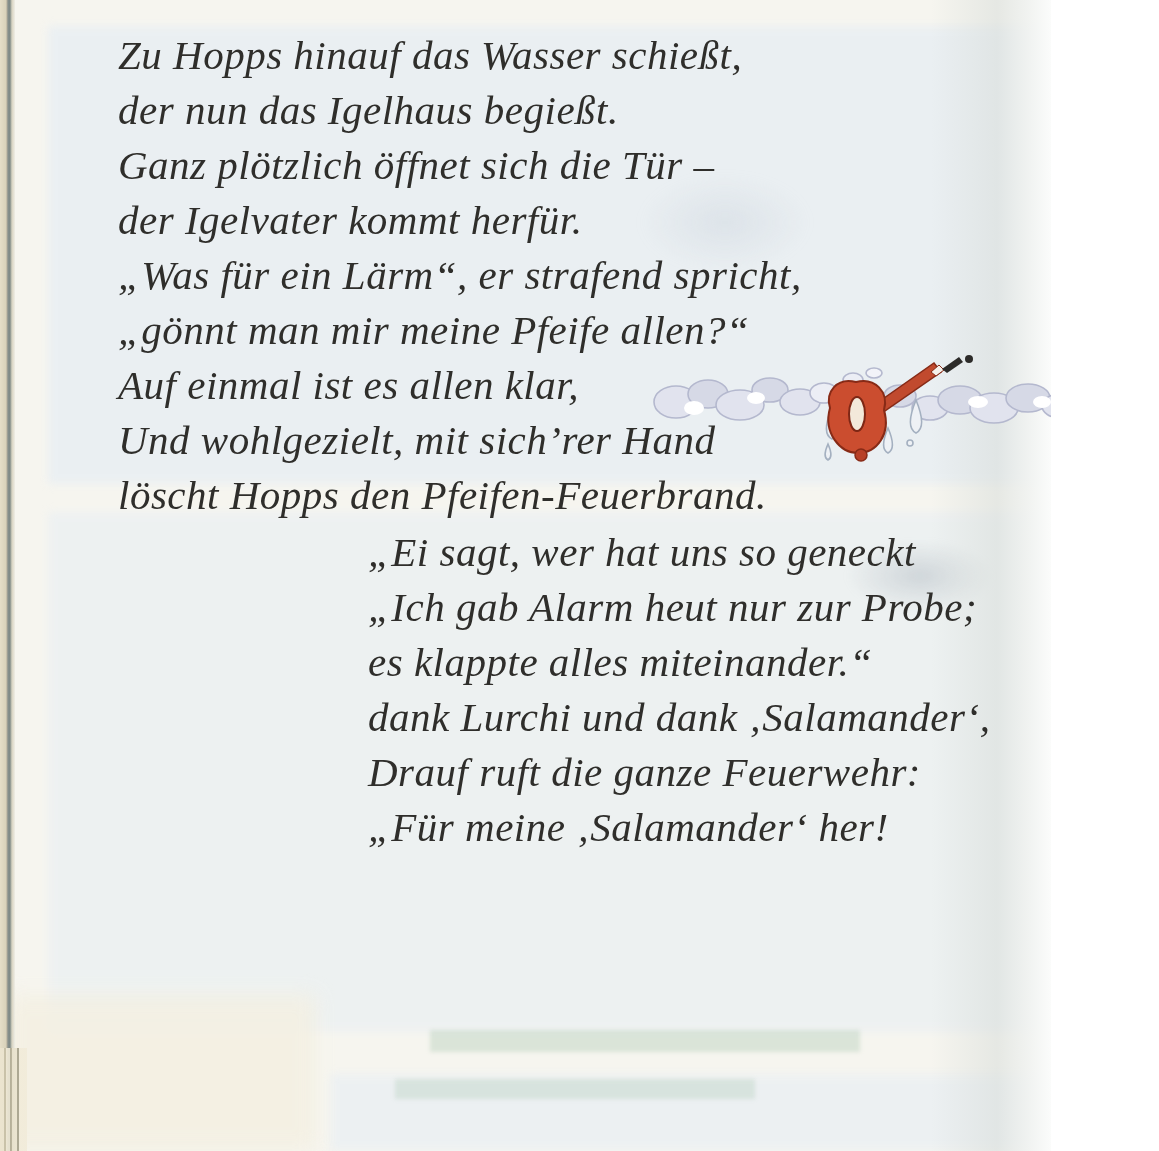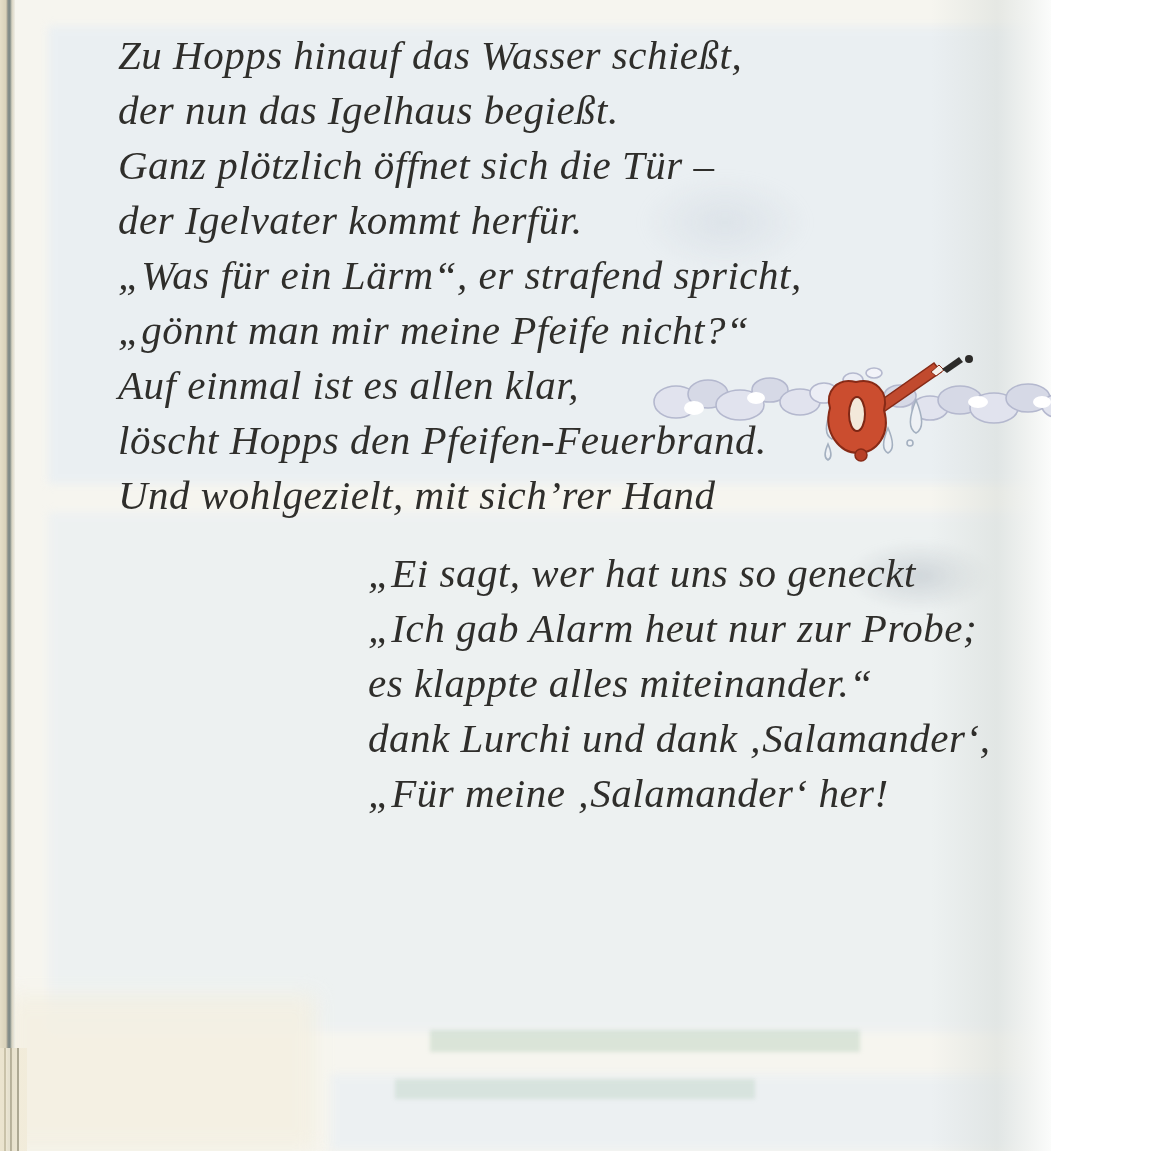"„gönnt man mir meine Pfeife" div.line { text: nicht -> allen }
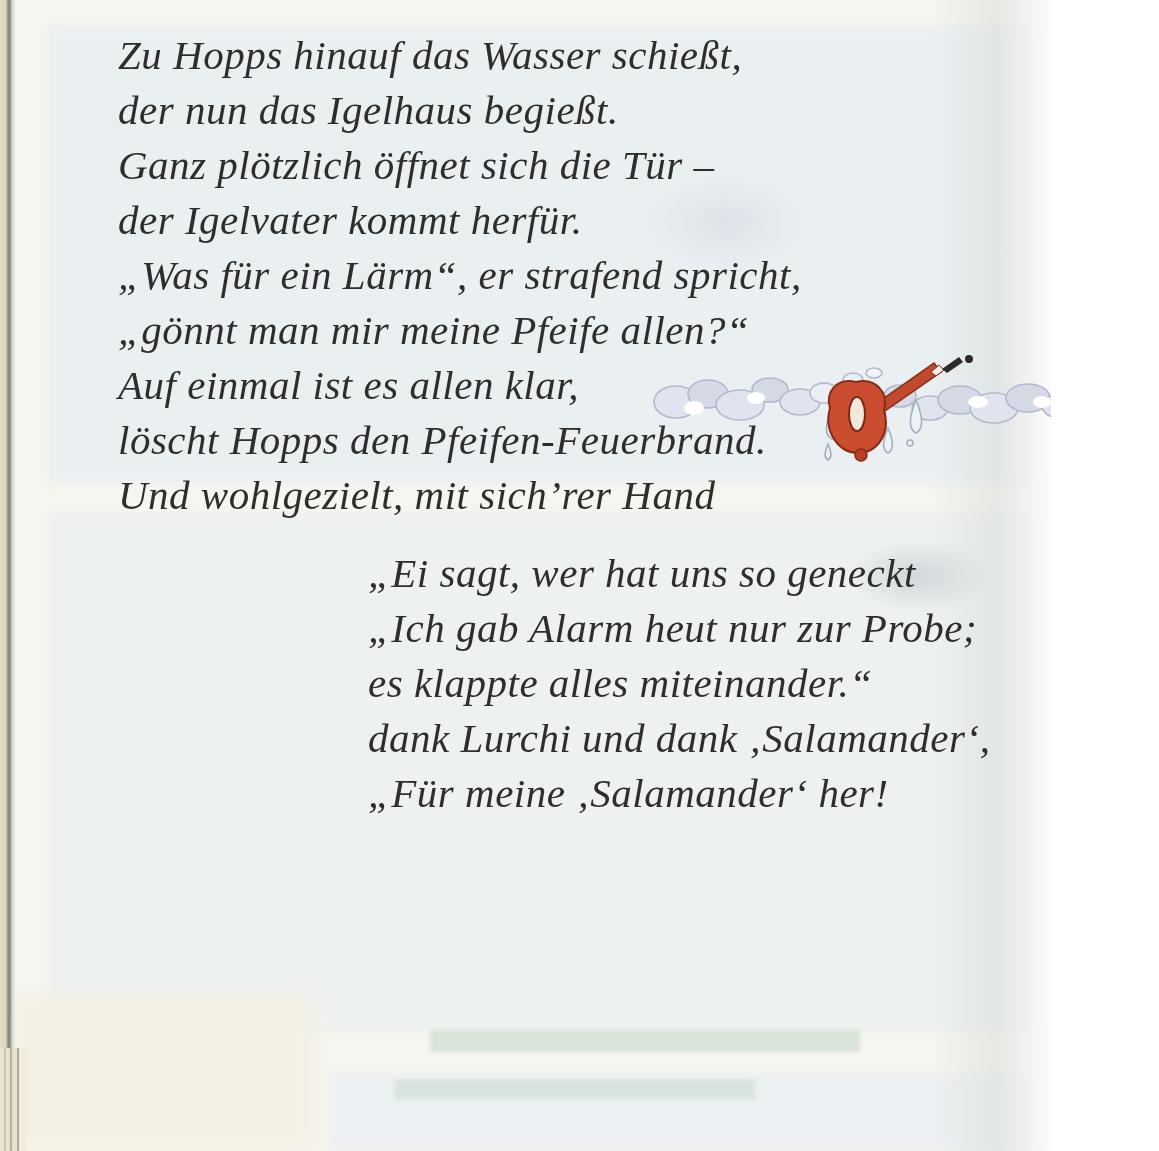"löscht Hopps den Pfeifen-Feuerbrand." div.line { order: before "Und wohlgezielt, mit sich’rer Hand" -> after "Und wohlgezielt, mit sich’rer Hand" }
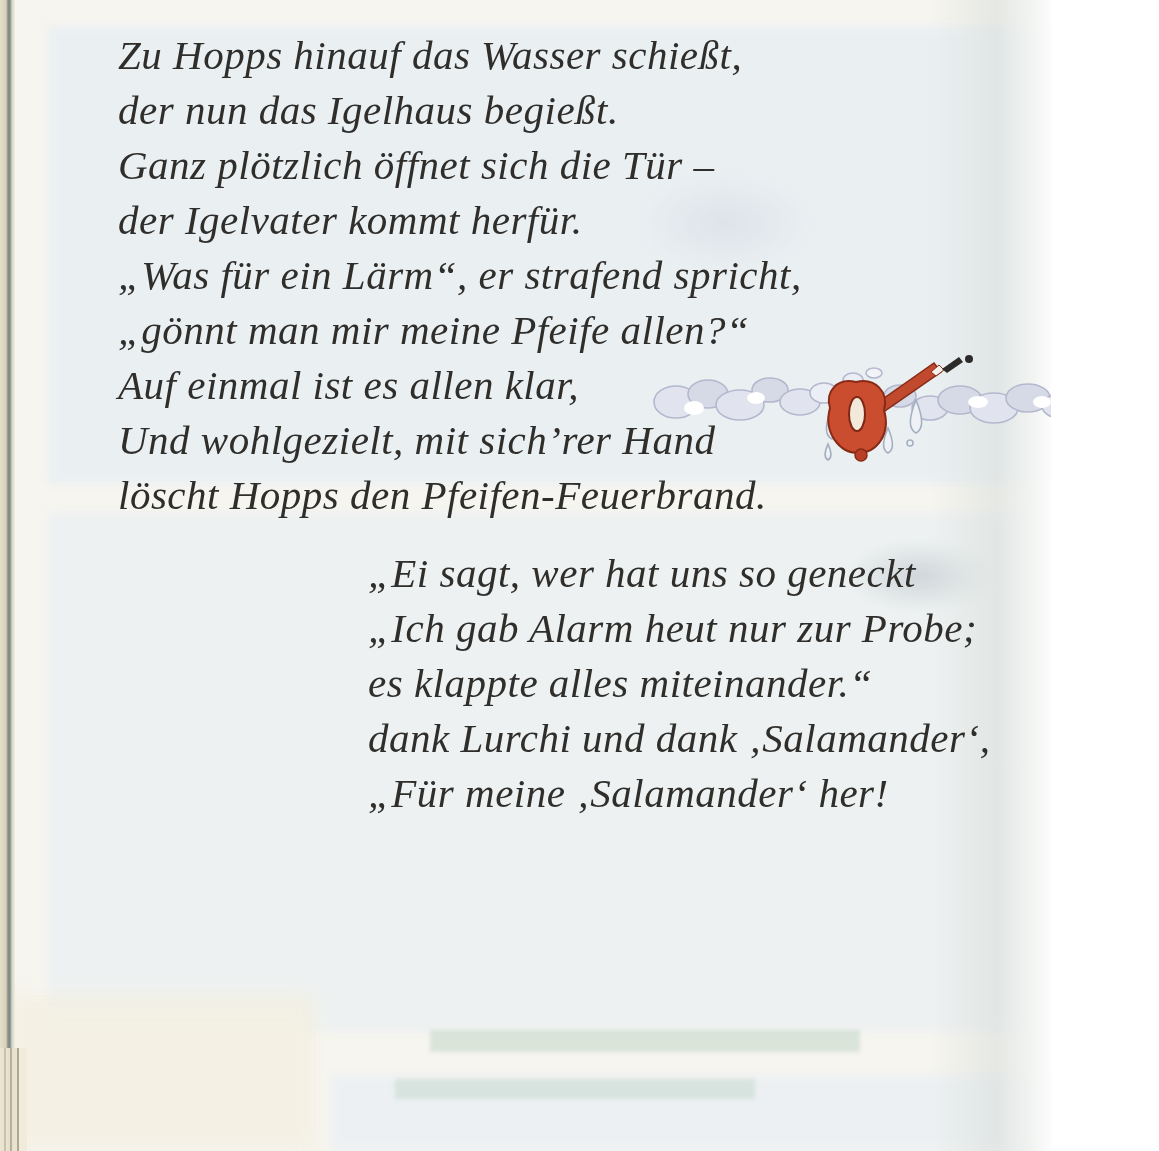"„Ei sagt, wer hat uns" .stanza-2 { margin-top: 23px -> 2px }
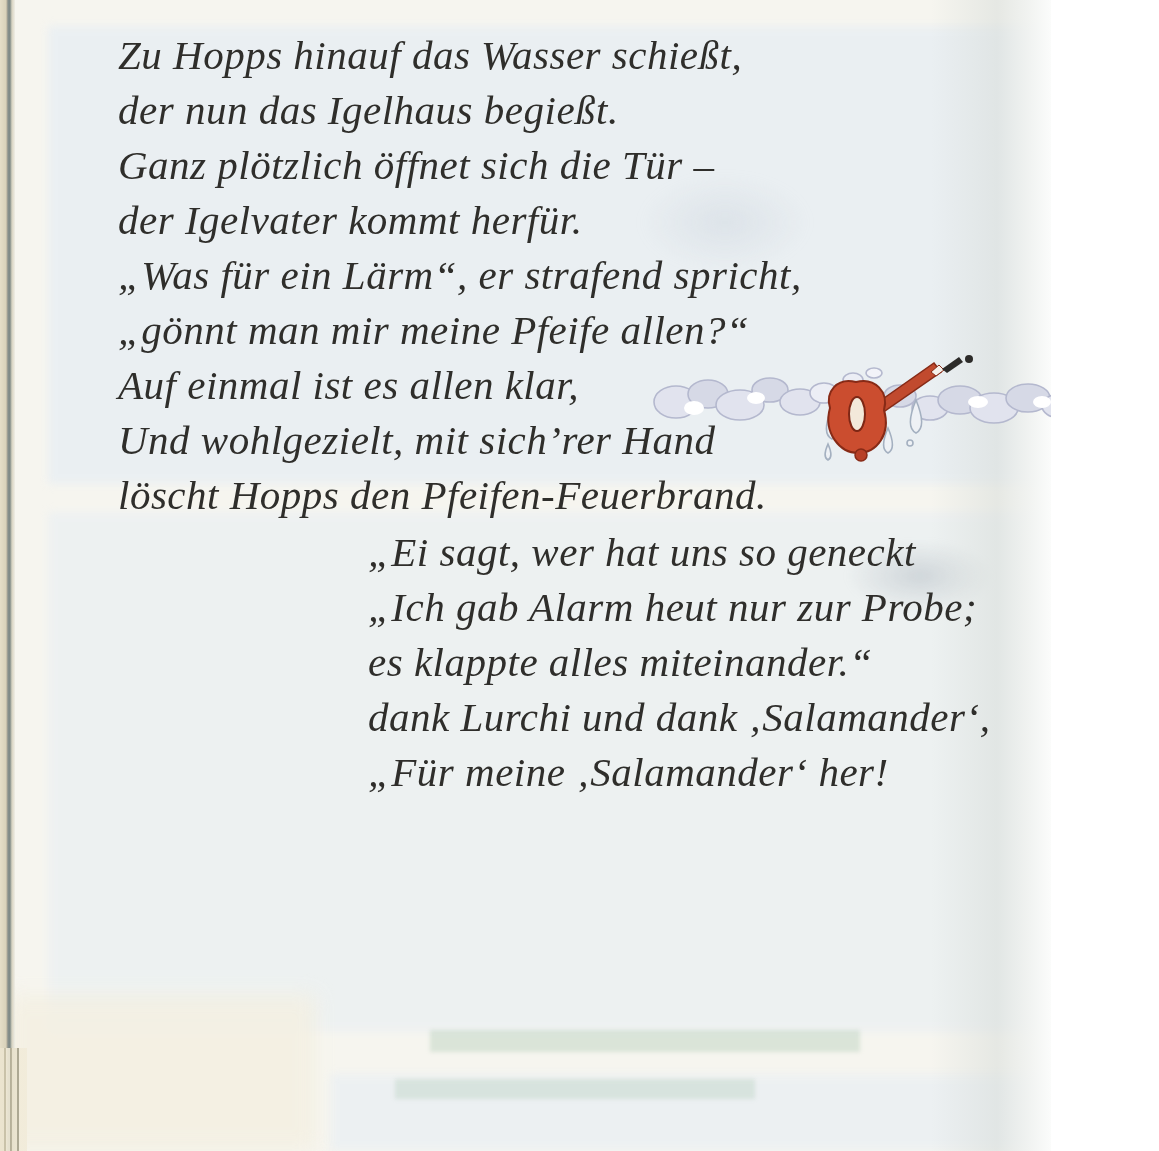"Drauf ruft die ganze Feuerwehr:" div.line { html: none -> <div>Drauf ruft die ganze Feuerwehr:</div> }
